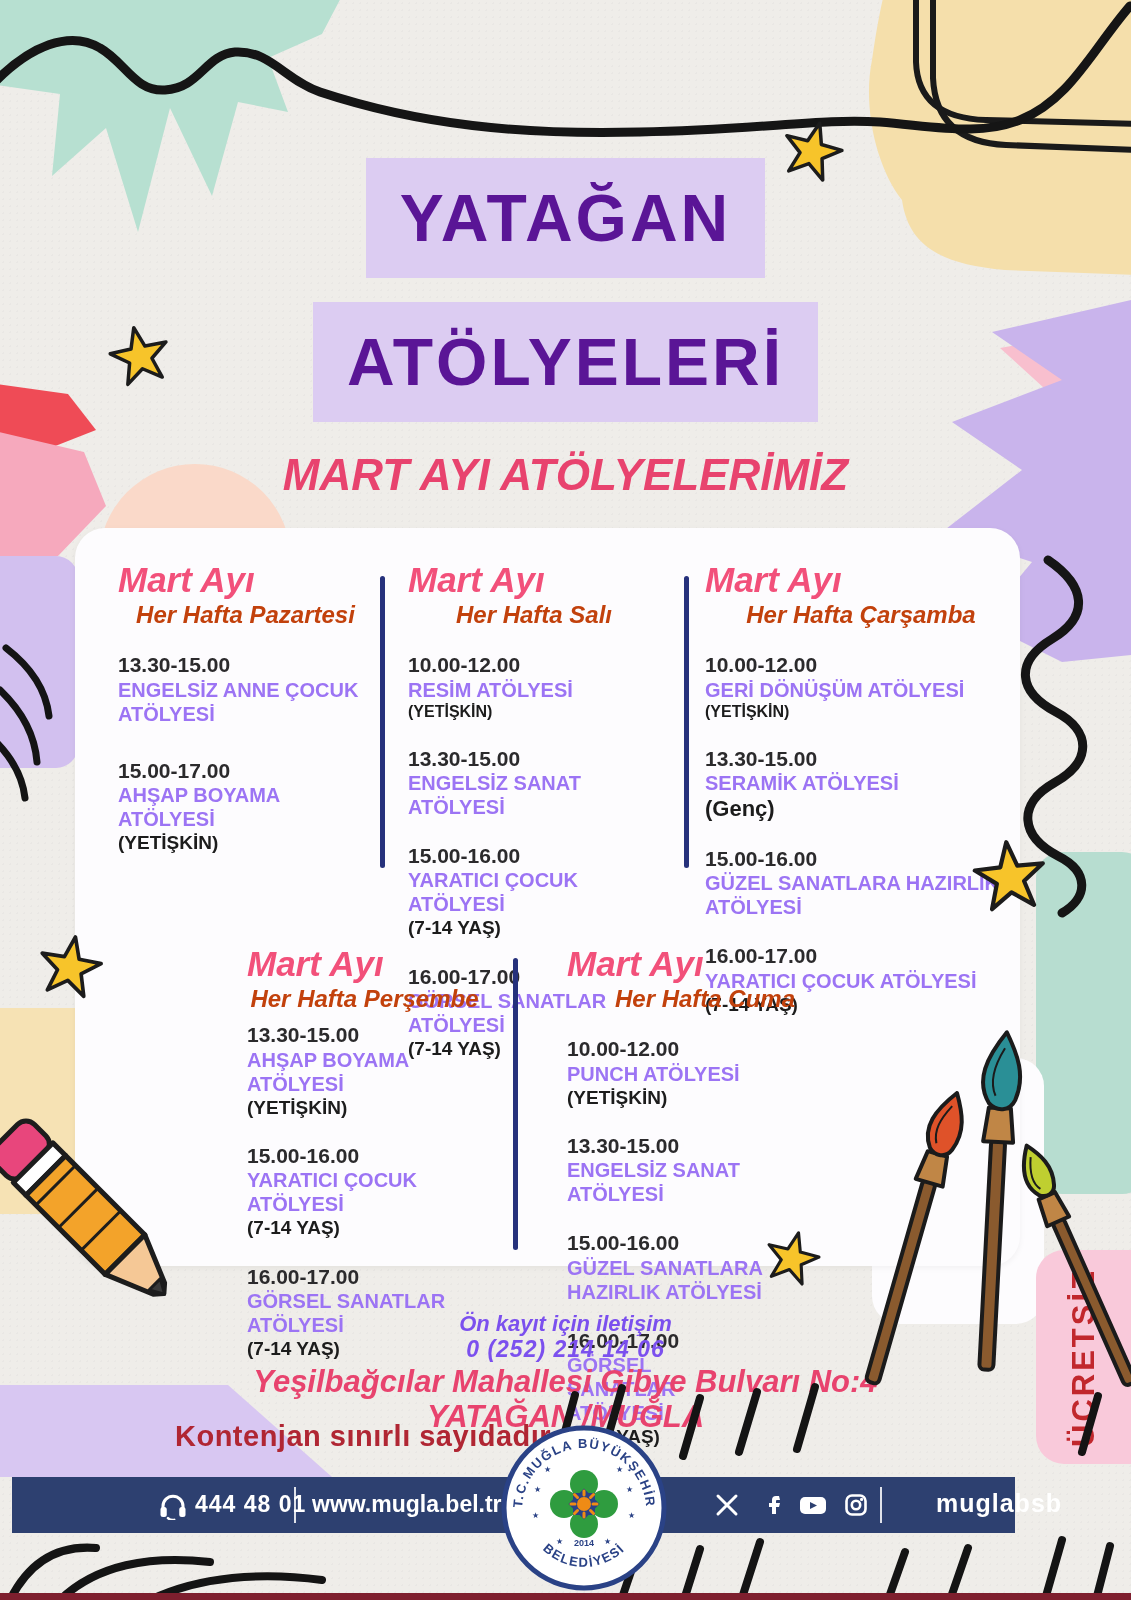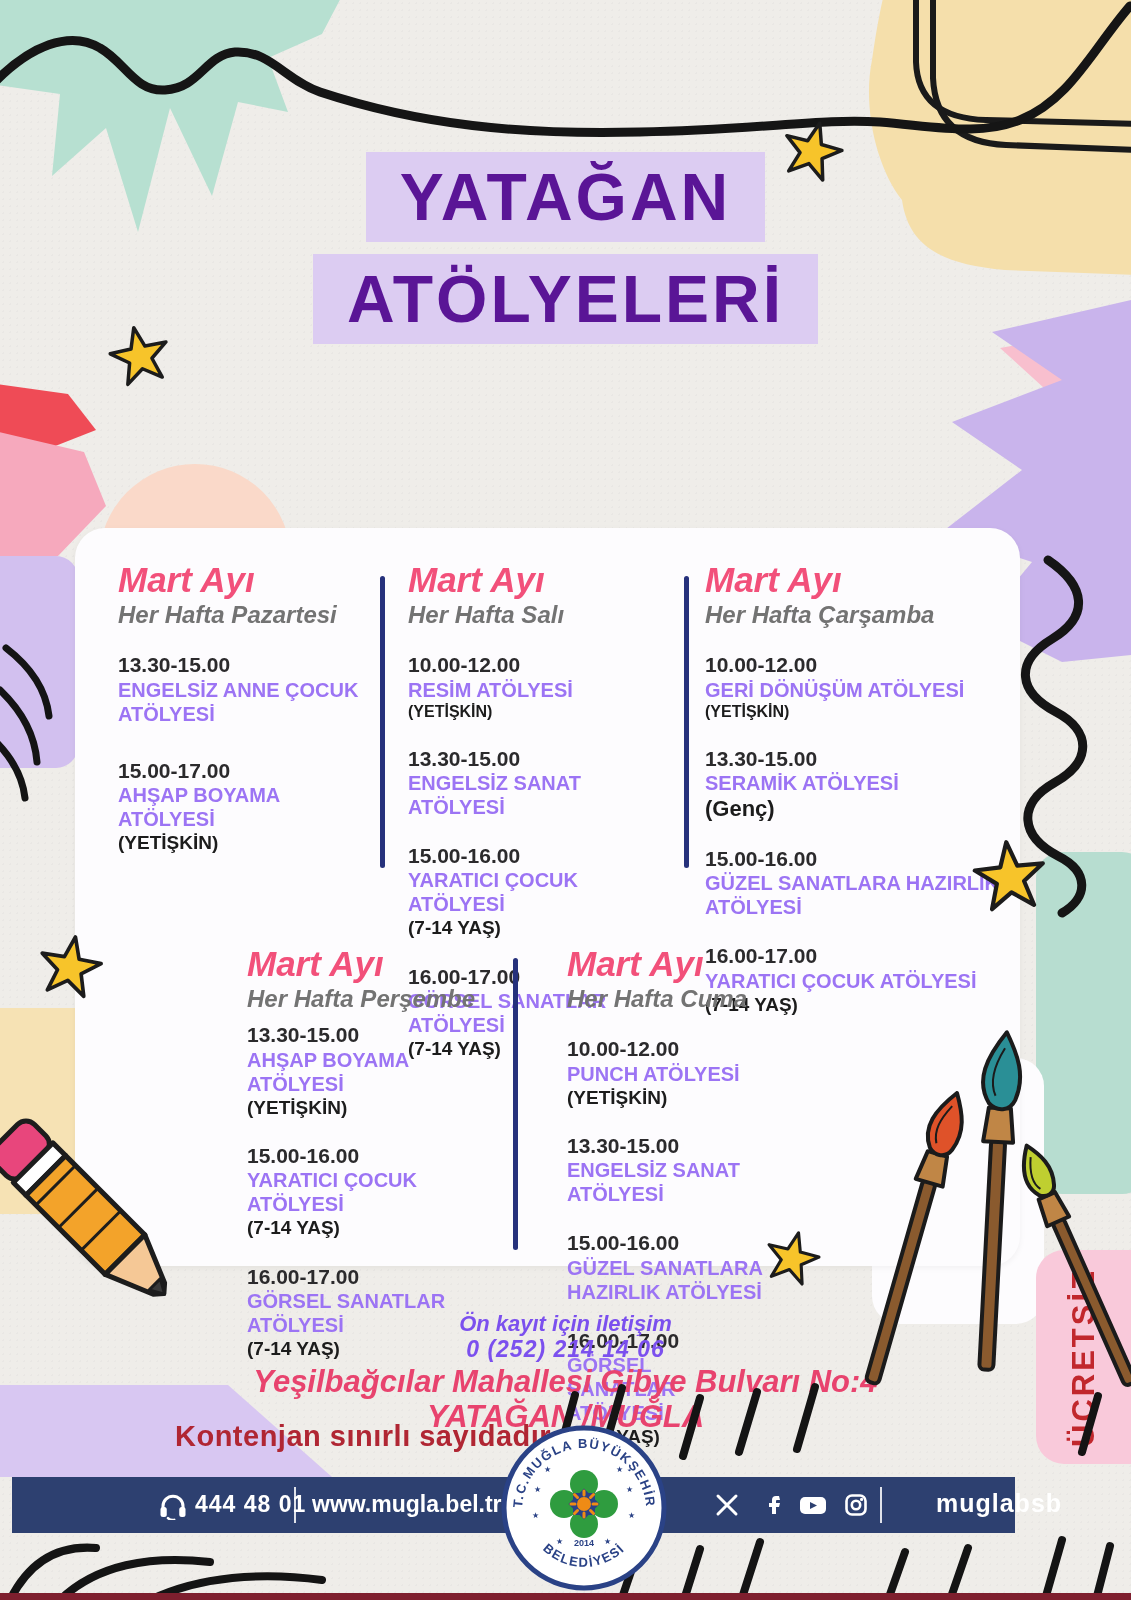"YATAĞAN" .title-line { margin: 6px -> 12px; padding: 1px 34px -> 16px 34px }
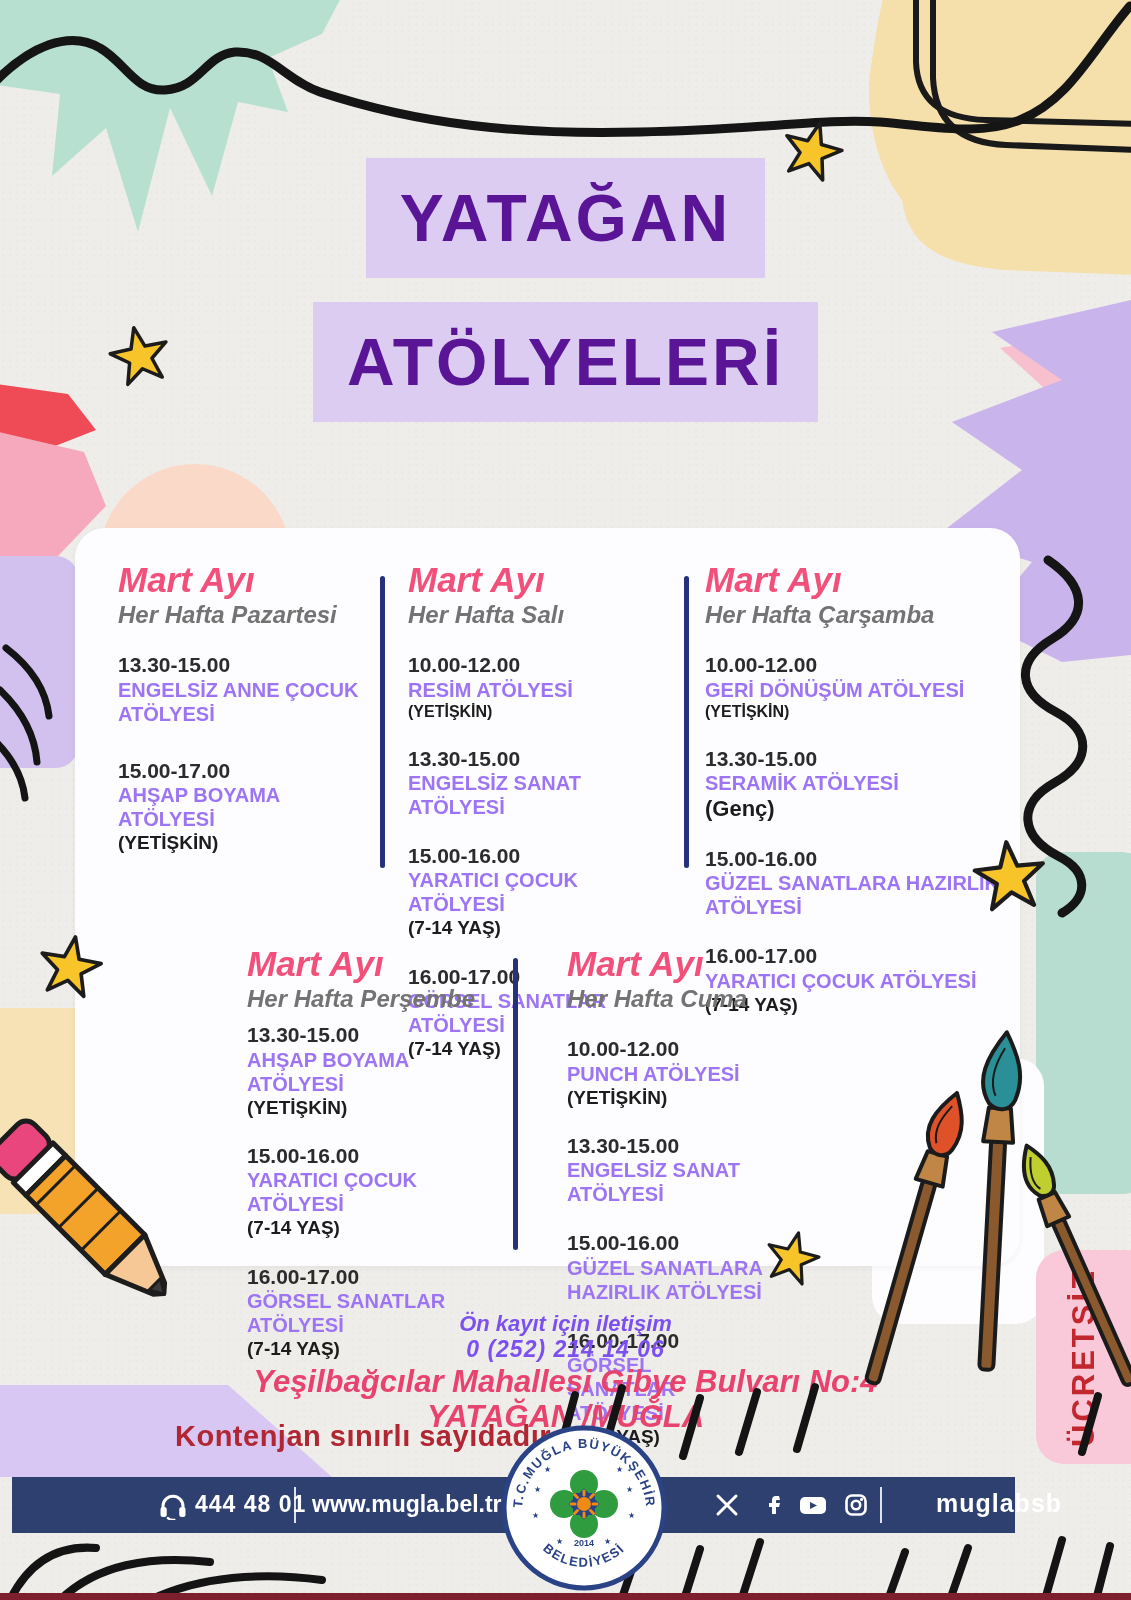"MART AYI ATÖLYELERİMİZ" div.subtitle { html: none -> <div>MART AYI ATÖLYELERİMİZ</div> }
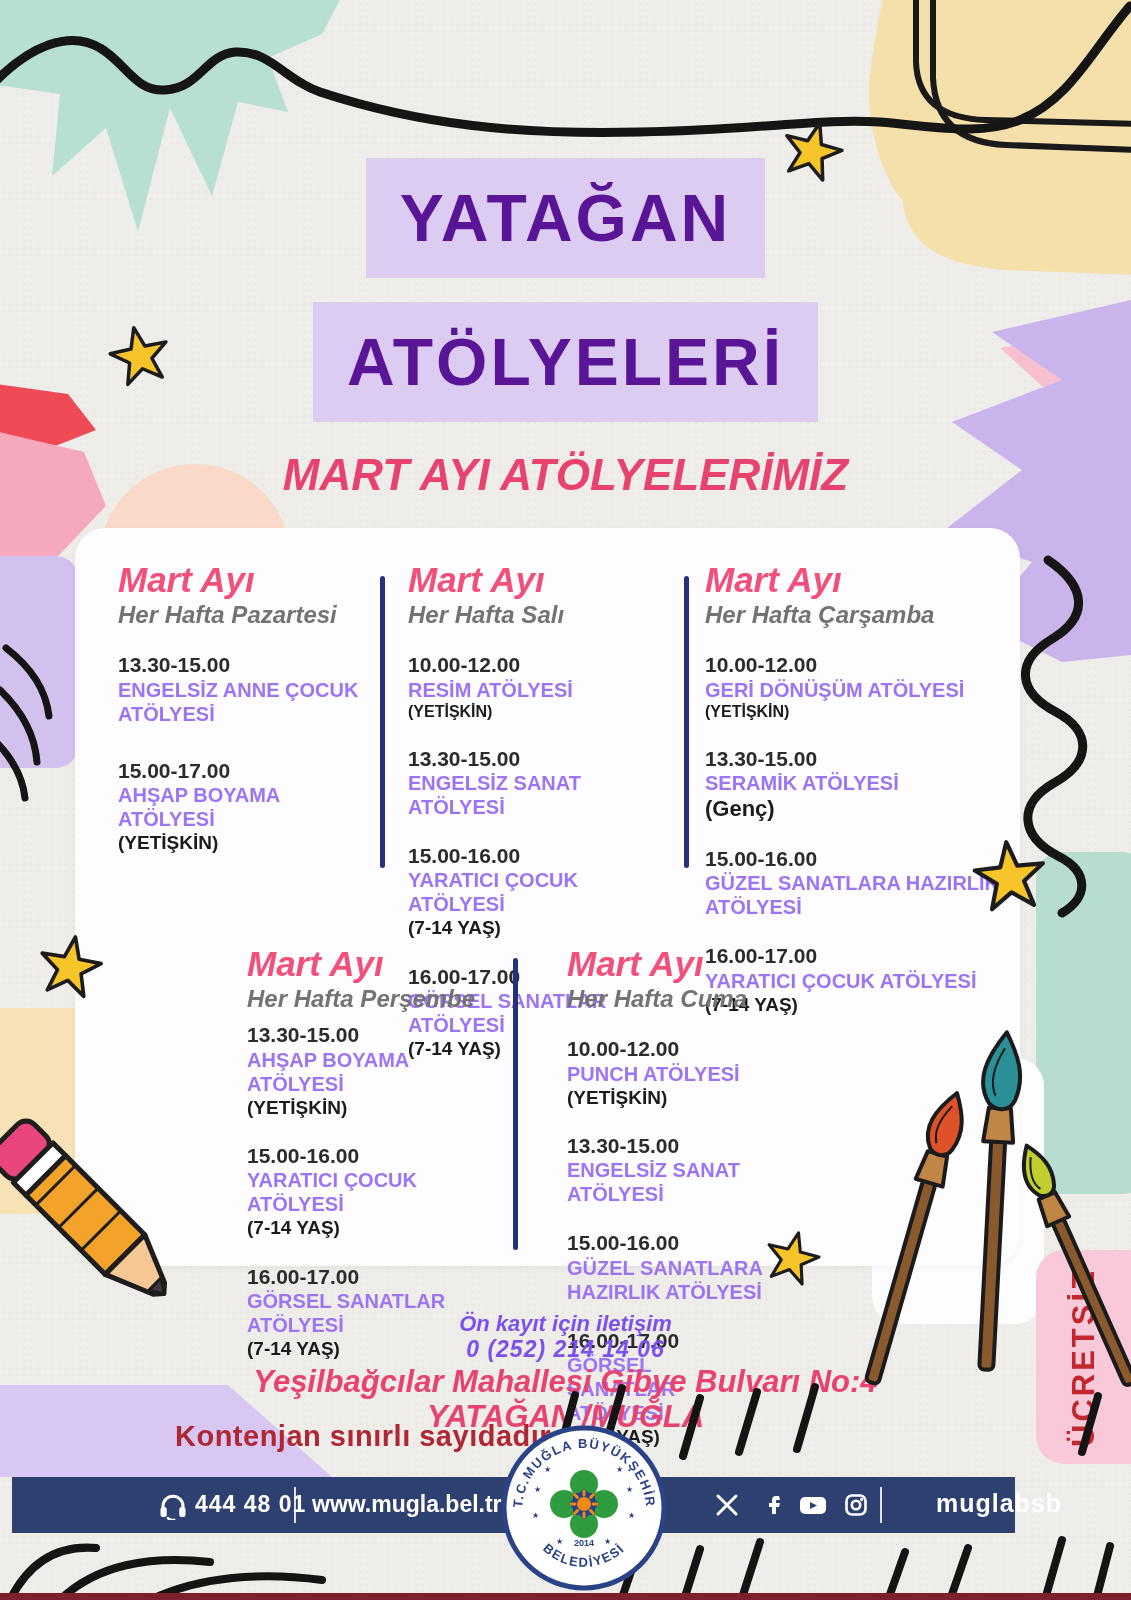"Her Hafta Pazartesi" .day { color: #737373 -> #c2410c; text-align: none -> center }
